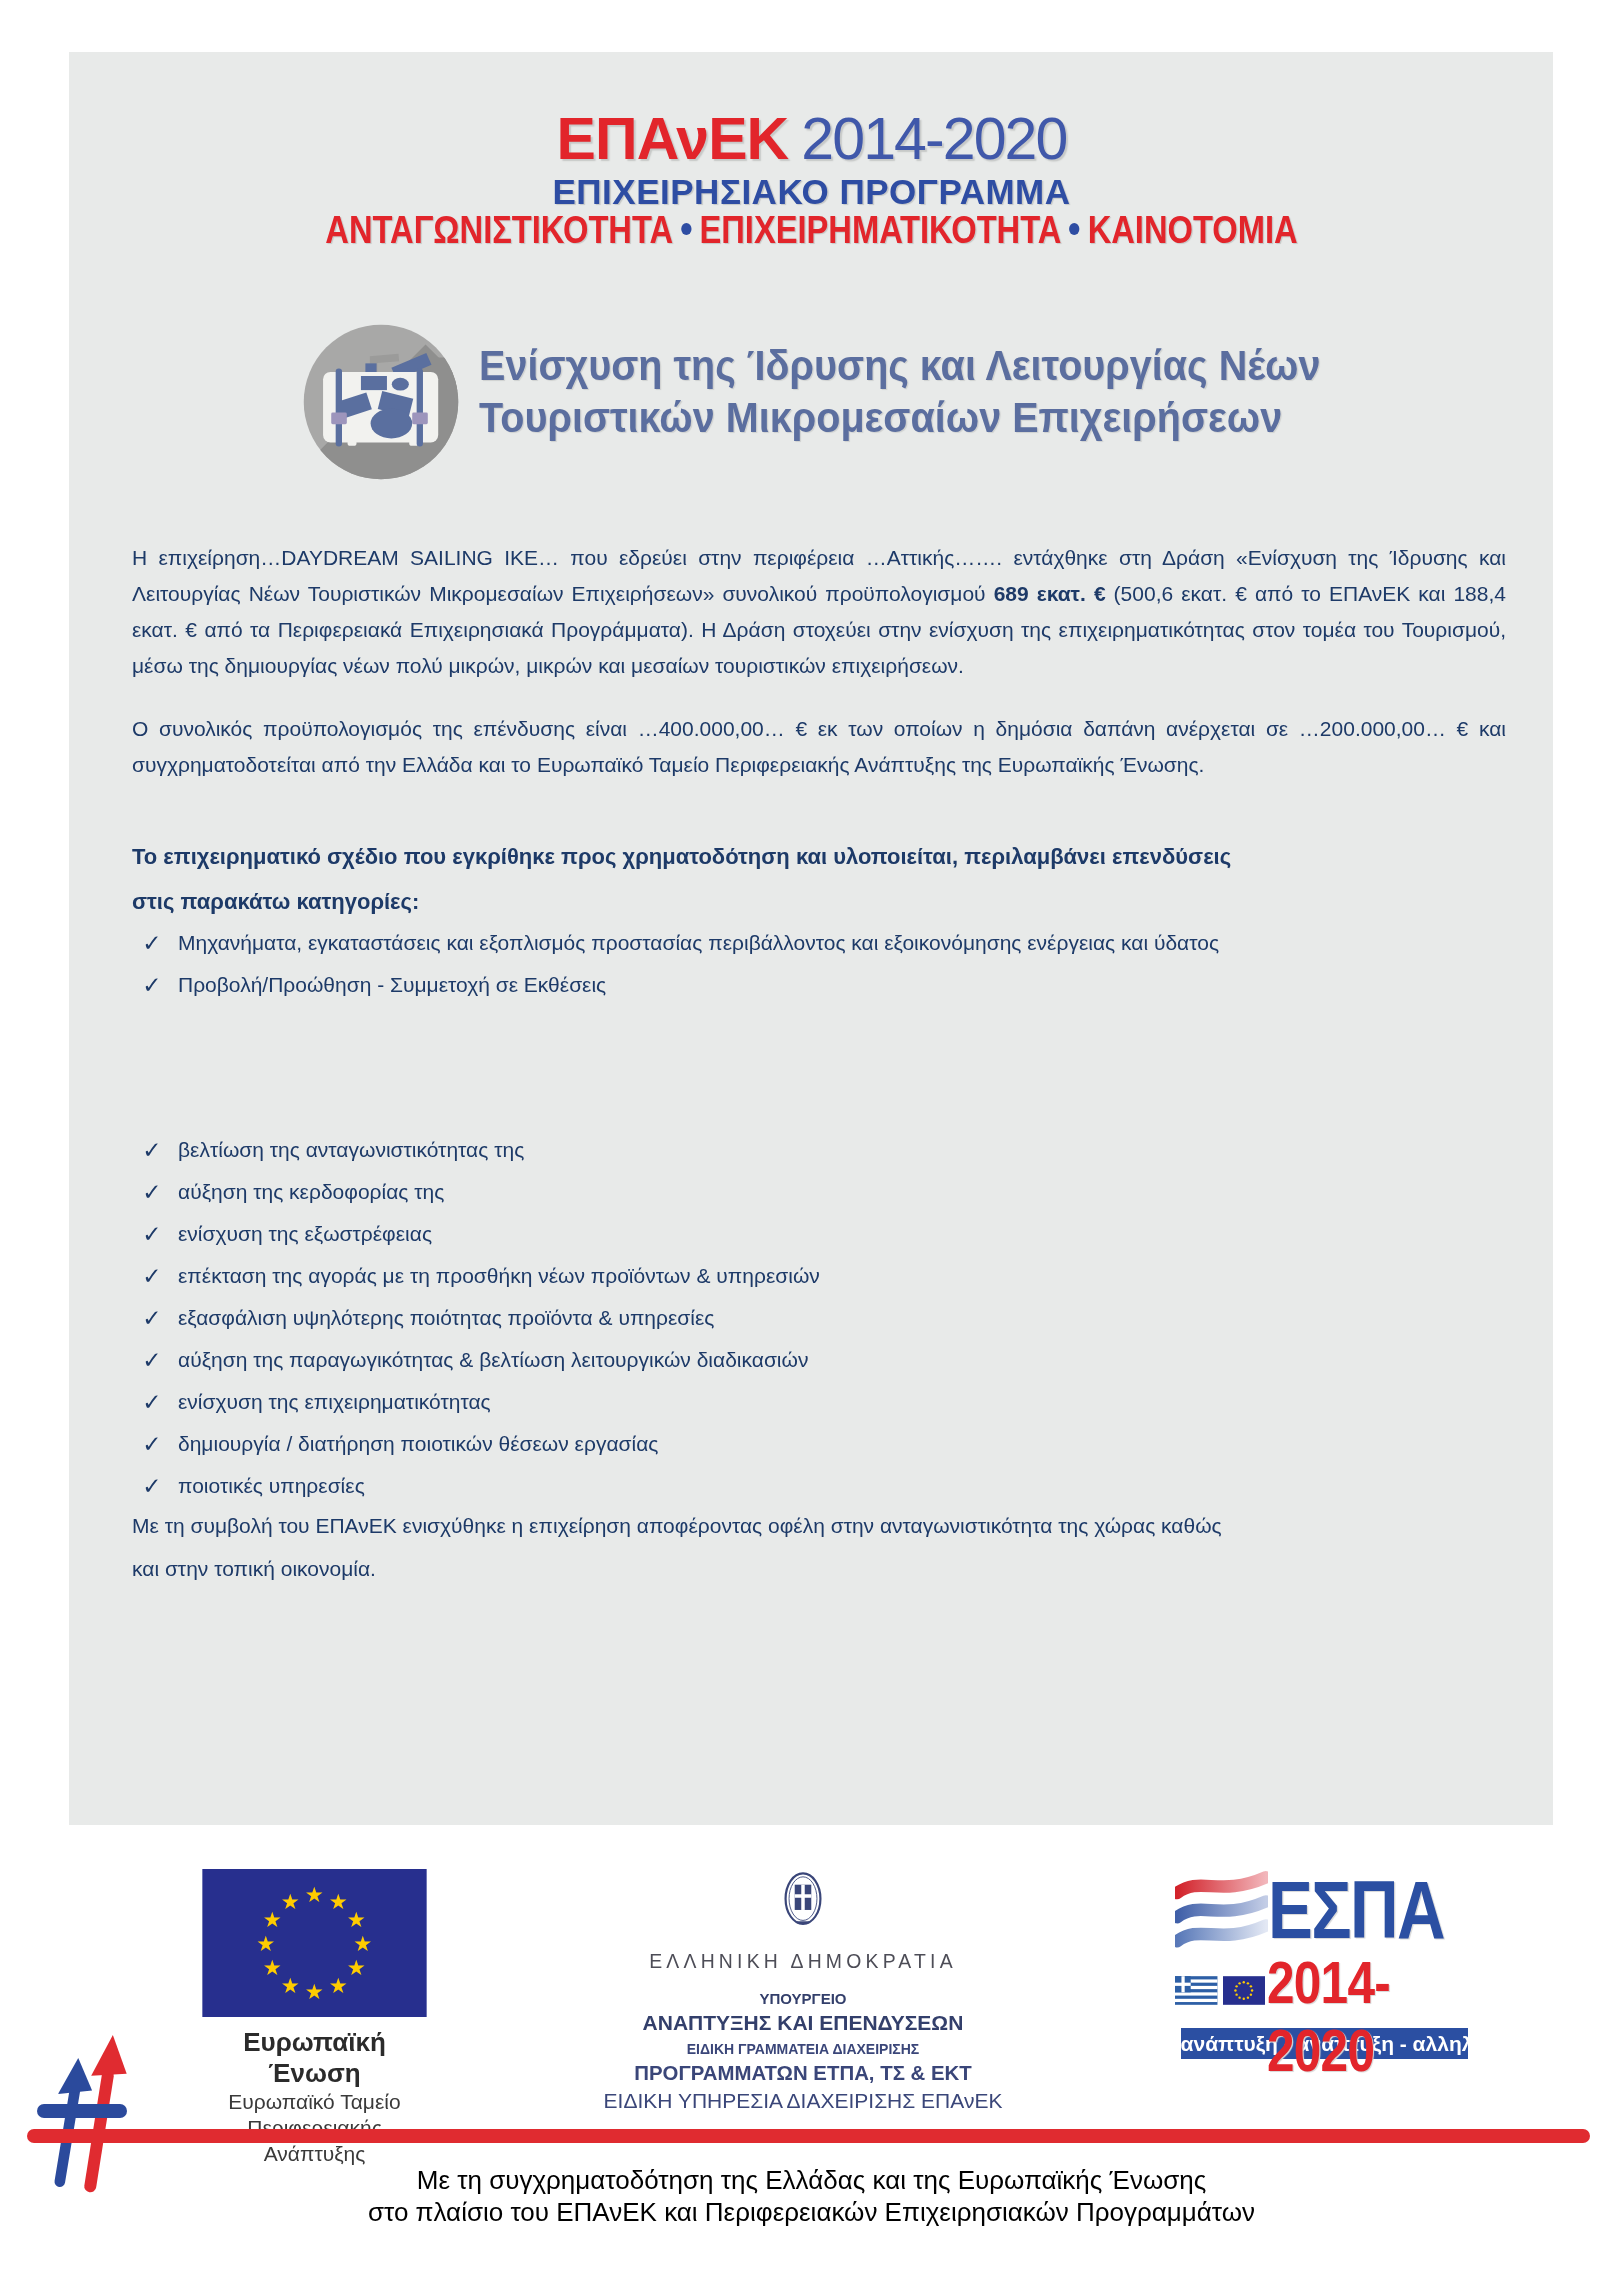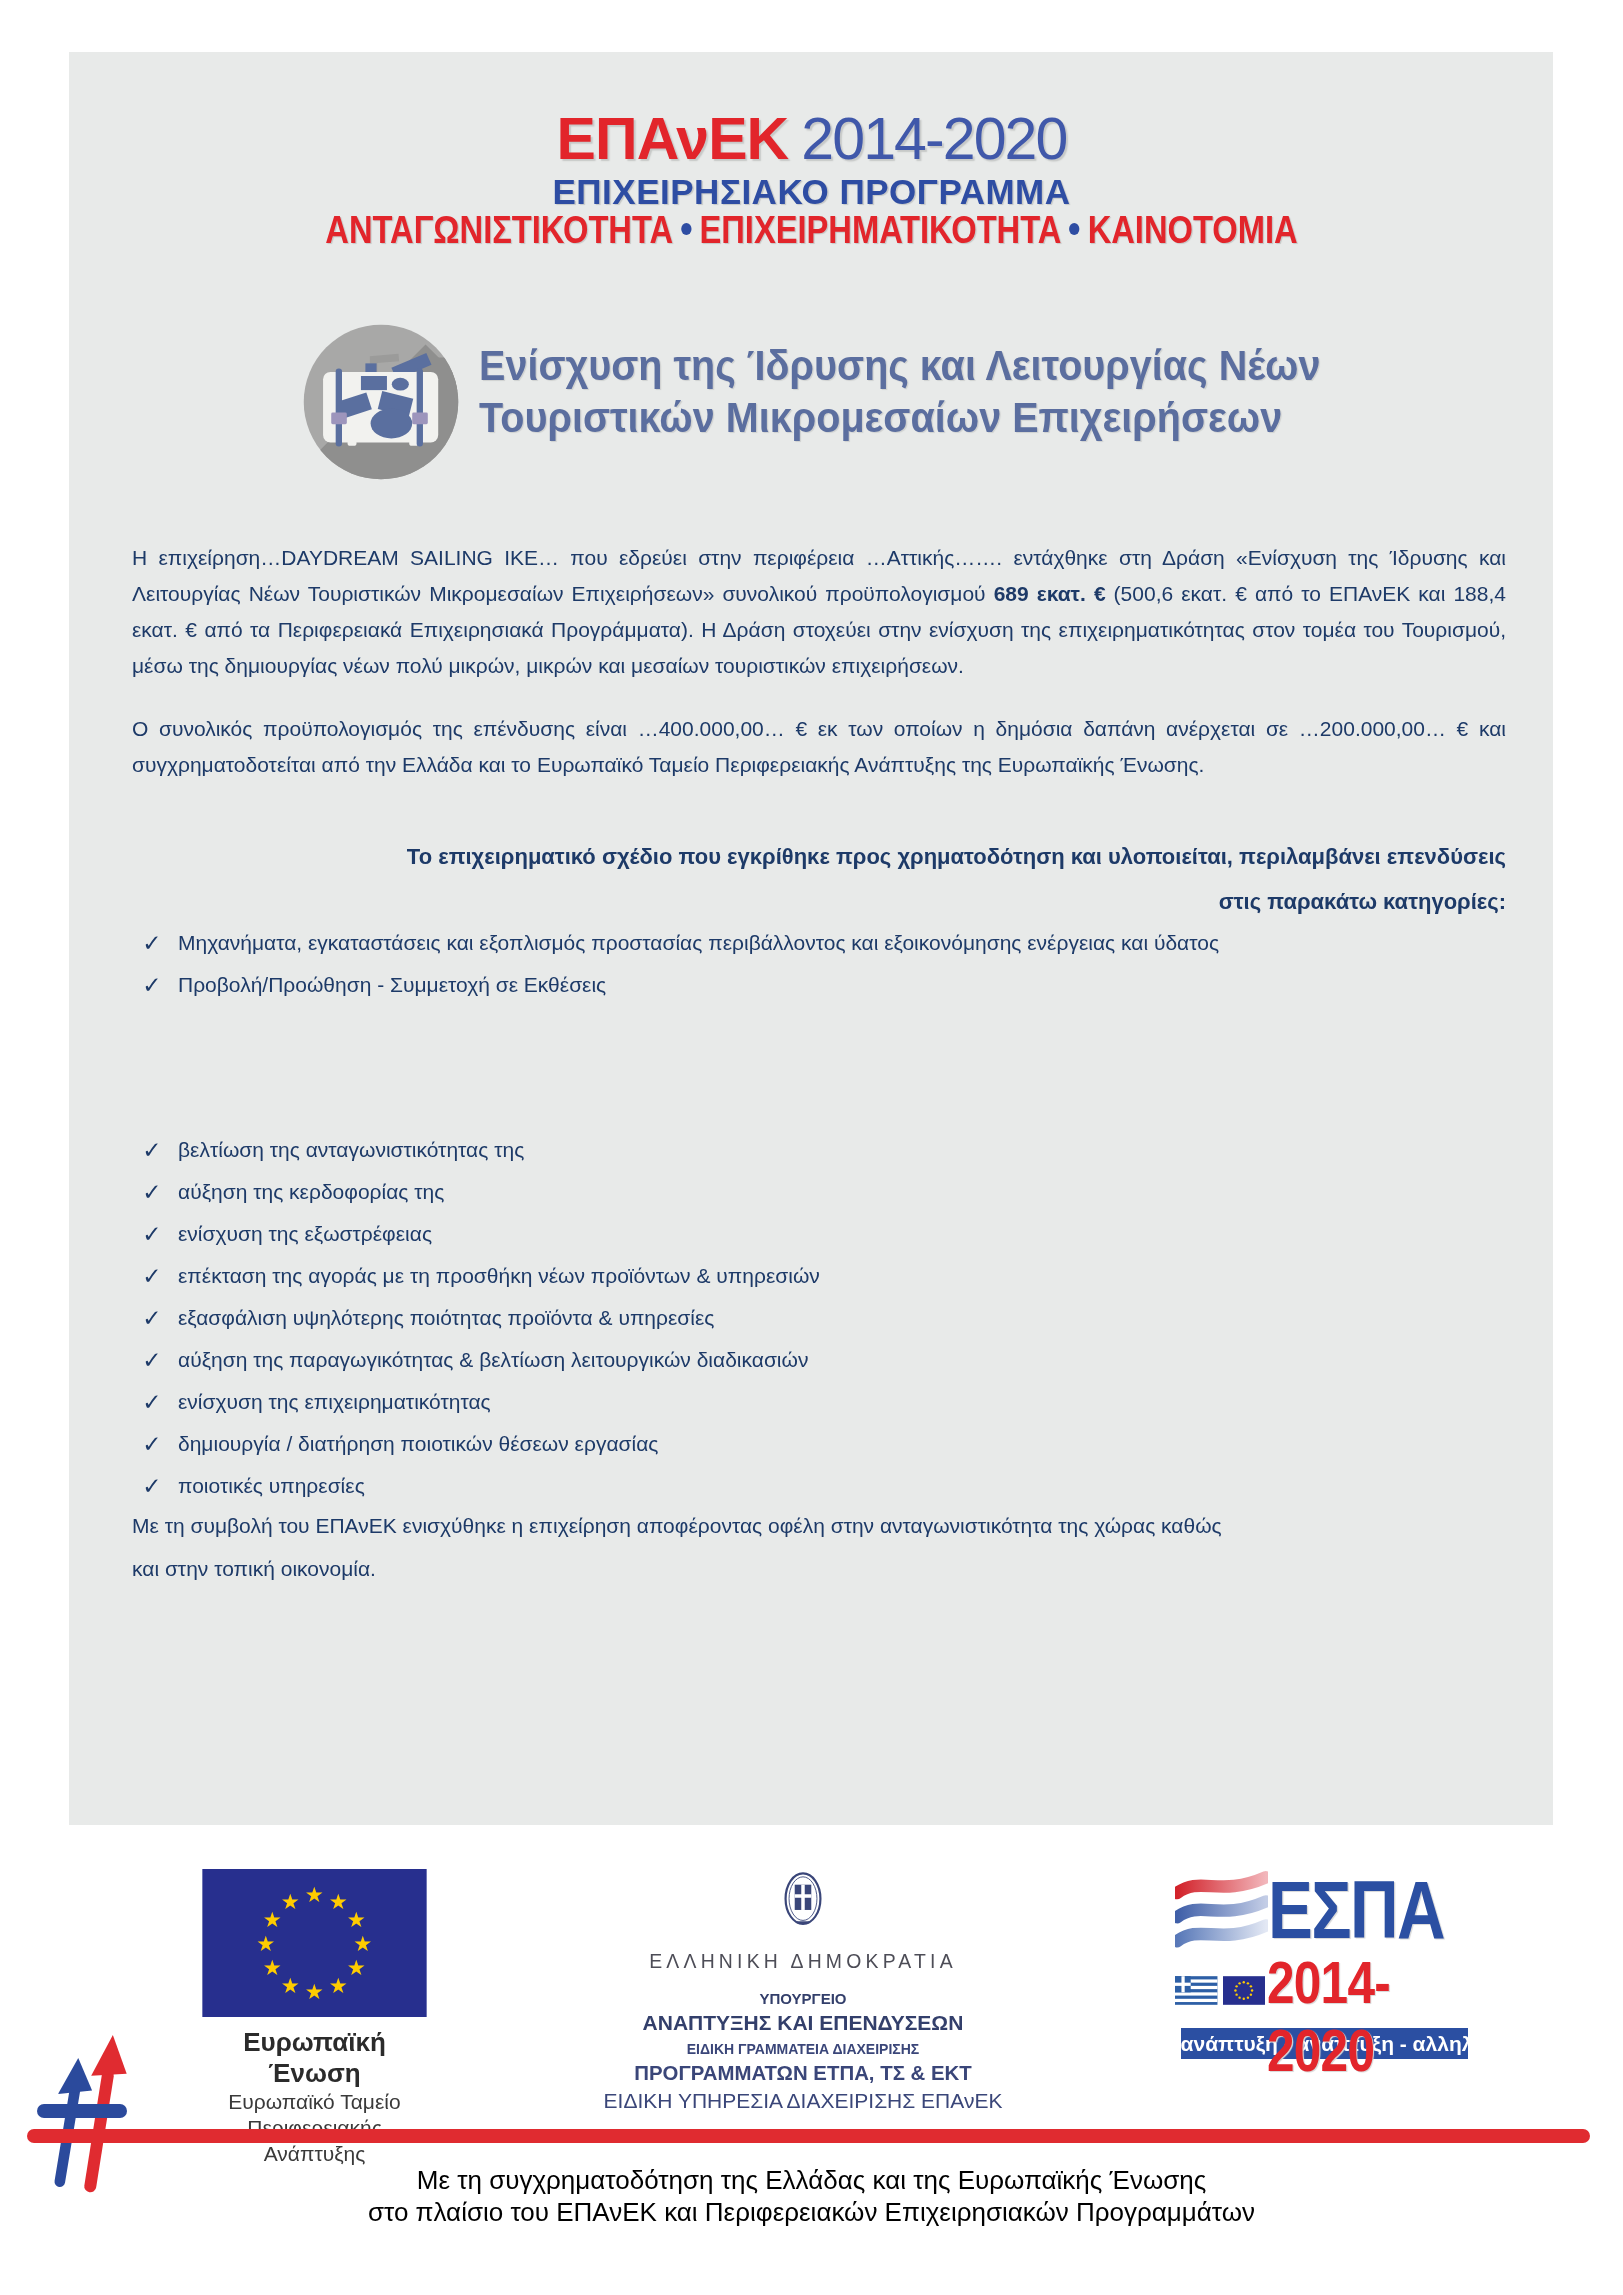"Το επιχειρηματικό σχέδιο που εγκρίθηκε" .h1 { text-align: right -> none }
